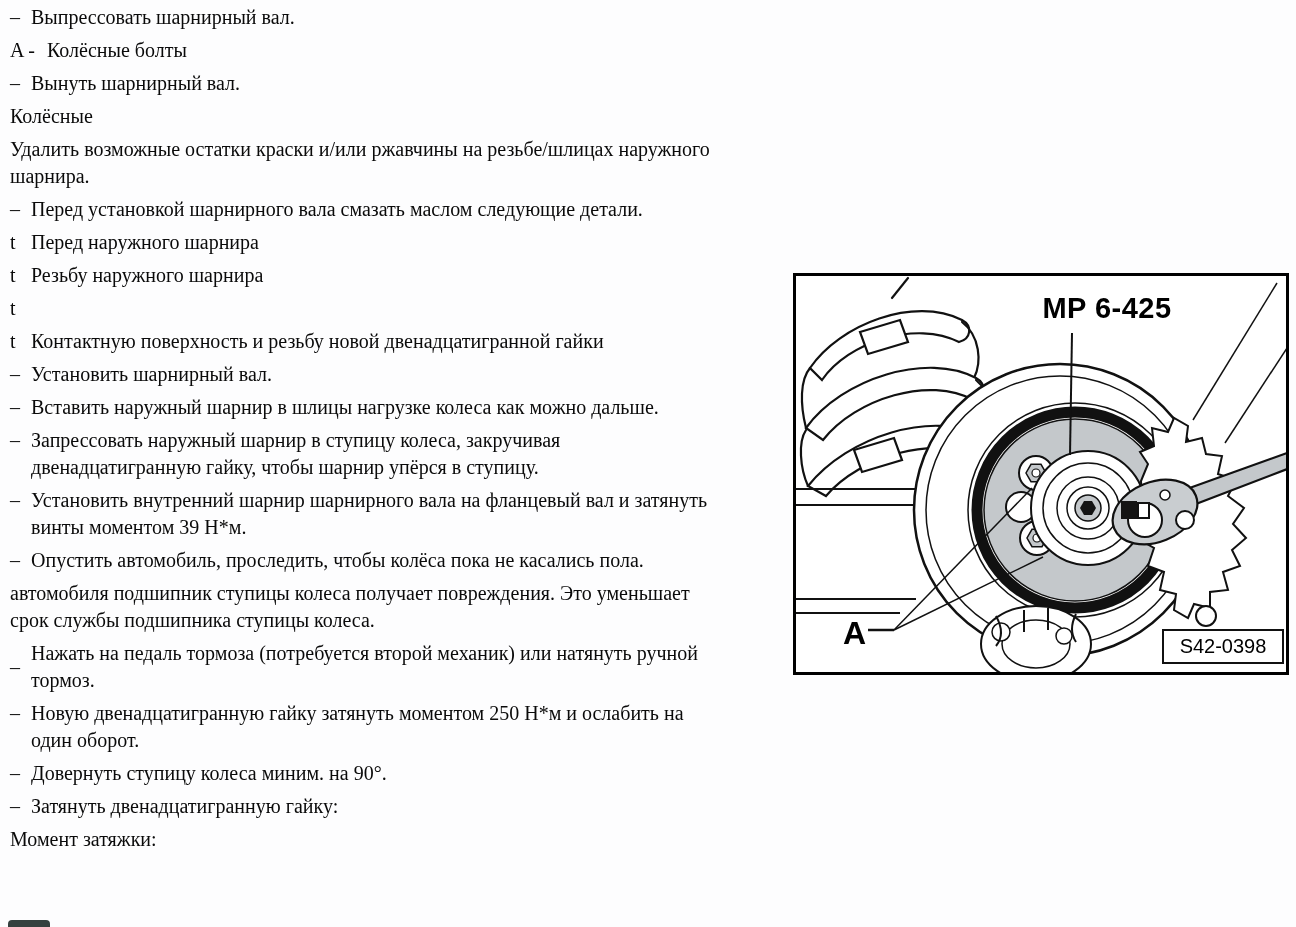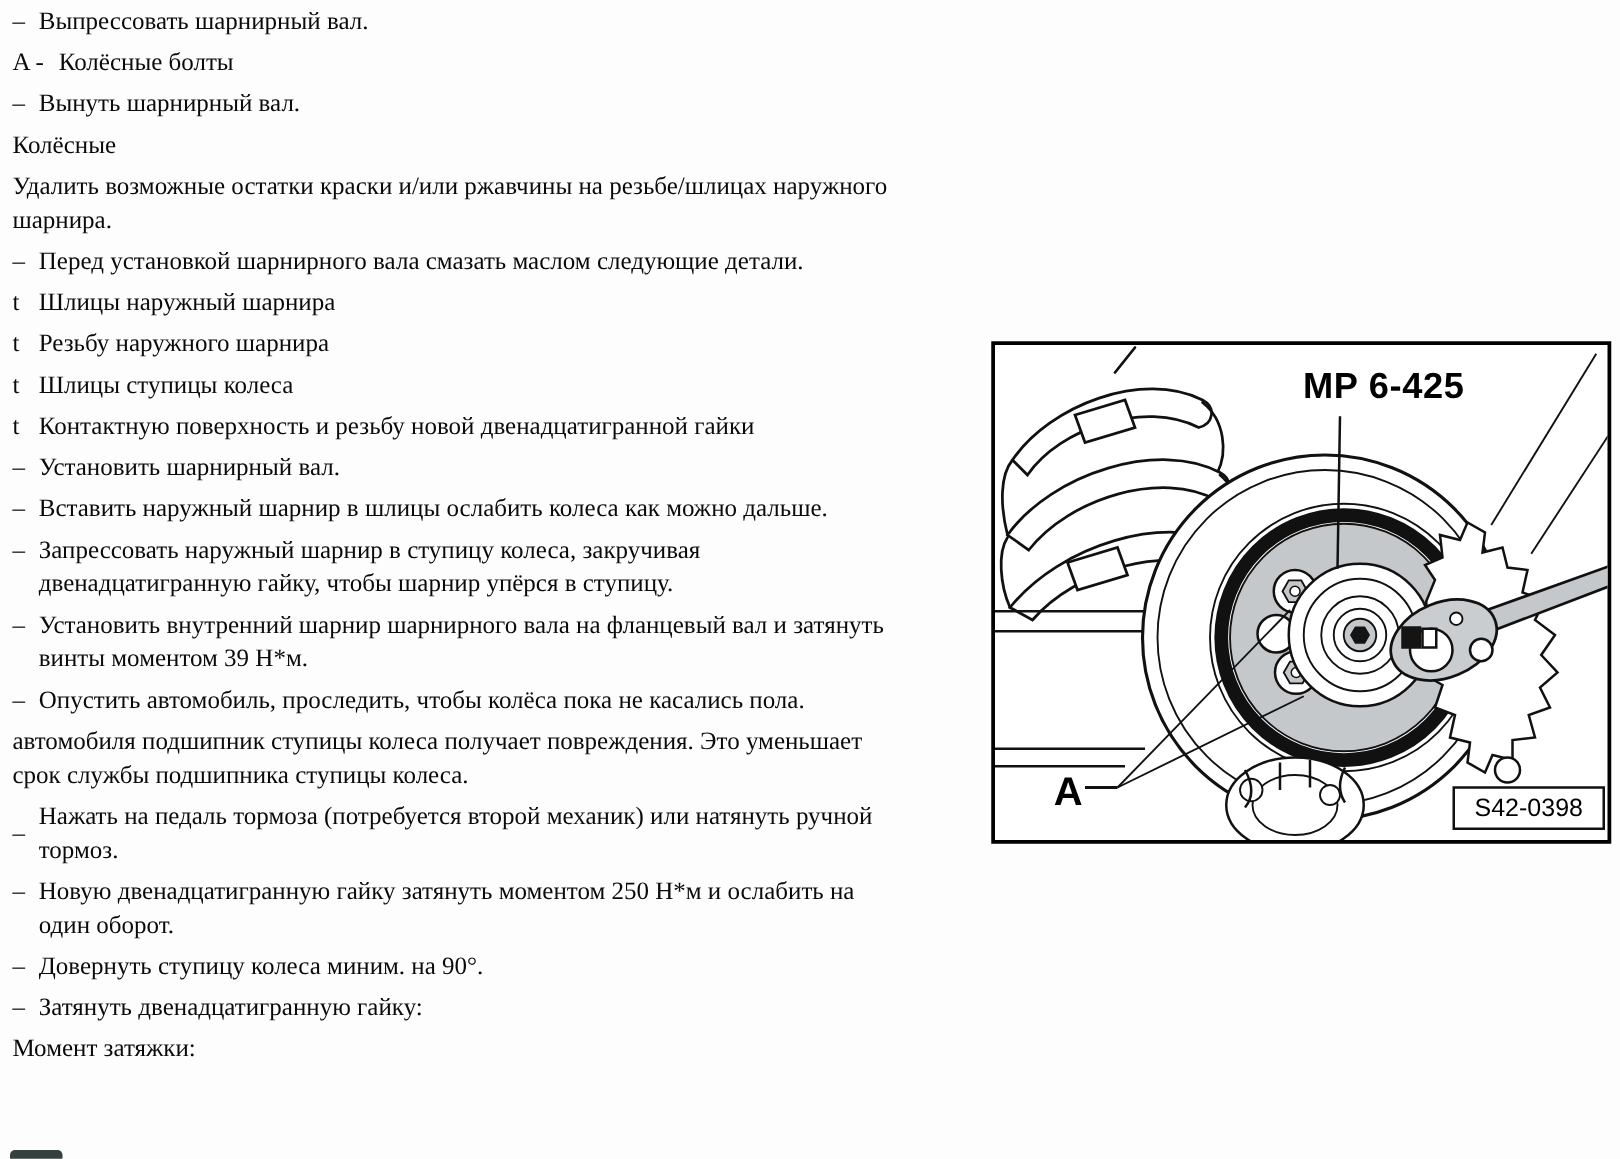"Шлицы наружный шарнира" div { text: Шлицы наружный -> Перед наружного }
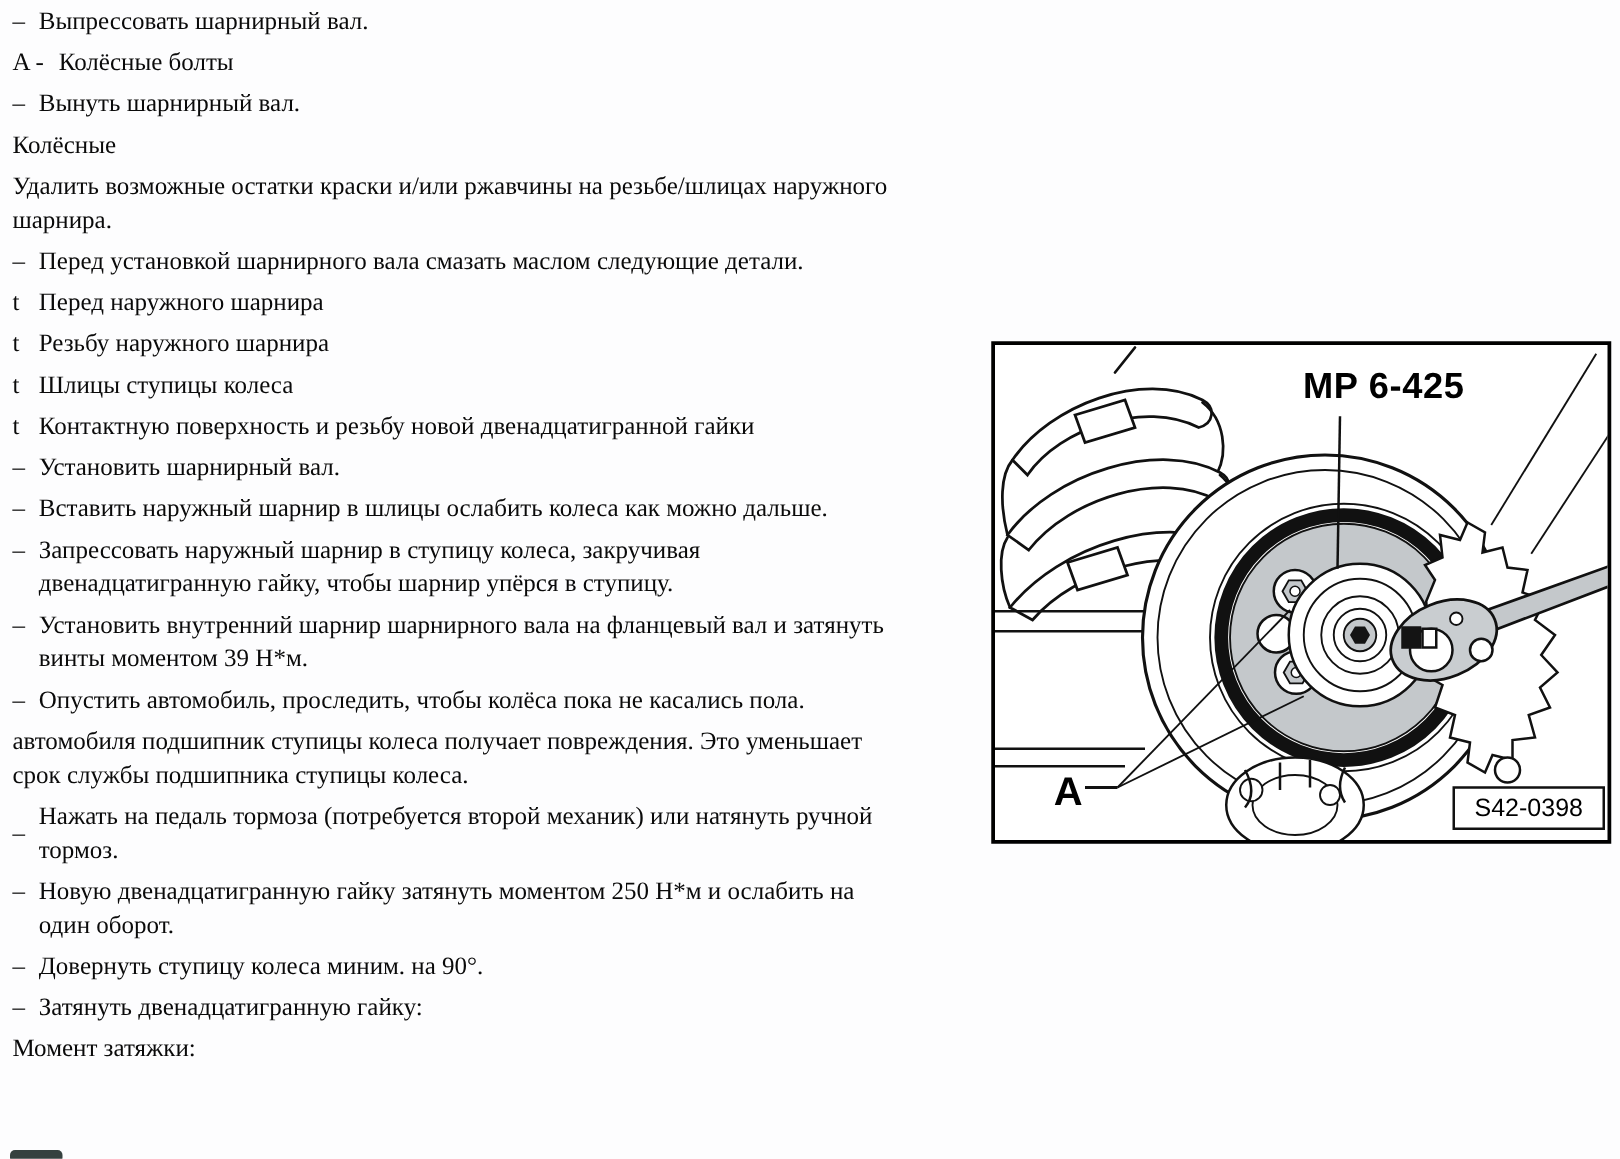"Шлицы ступицы колеса" div.lines { html: <div> <div>Шлицы ступицы колеса</div> </div> -> none }
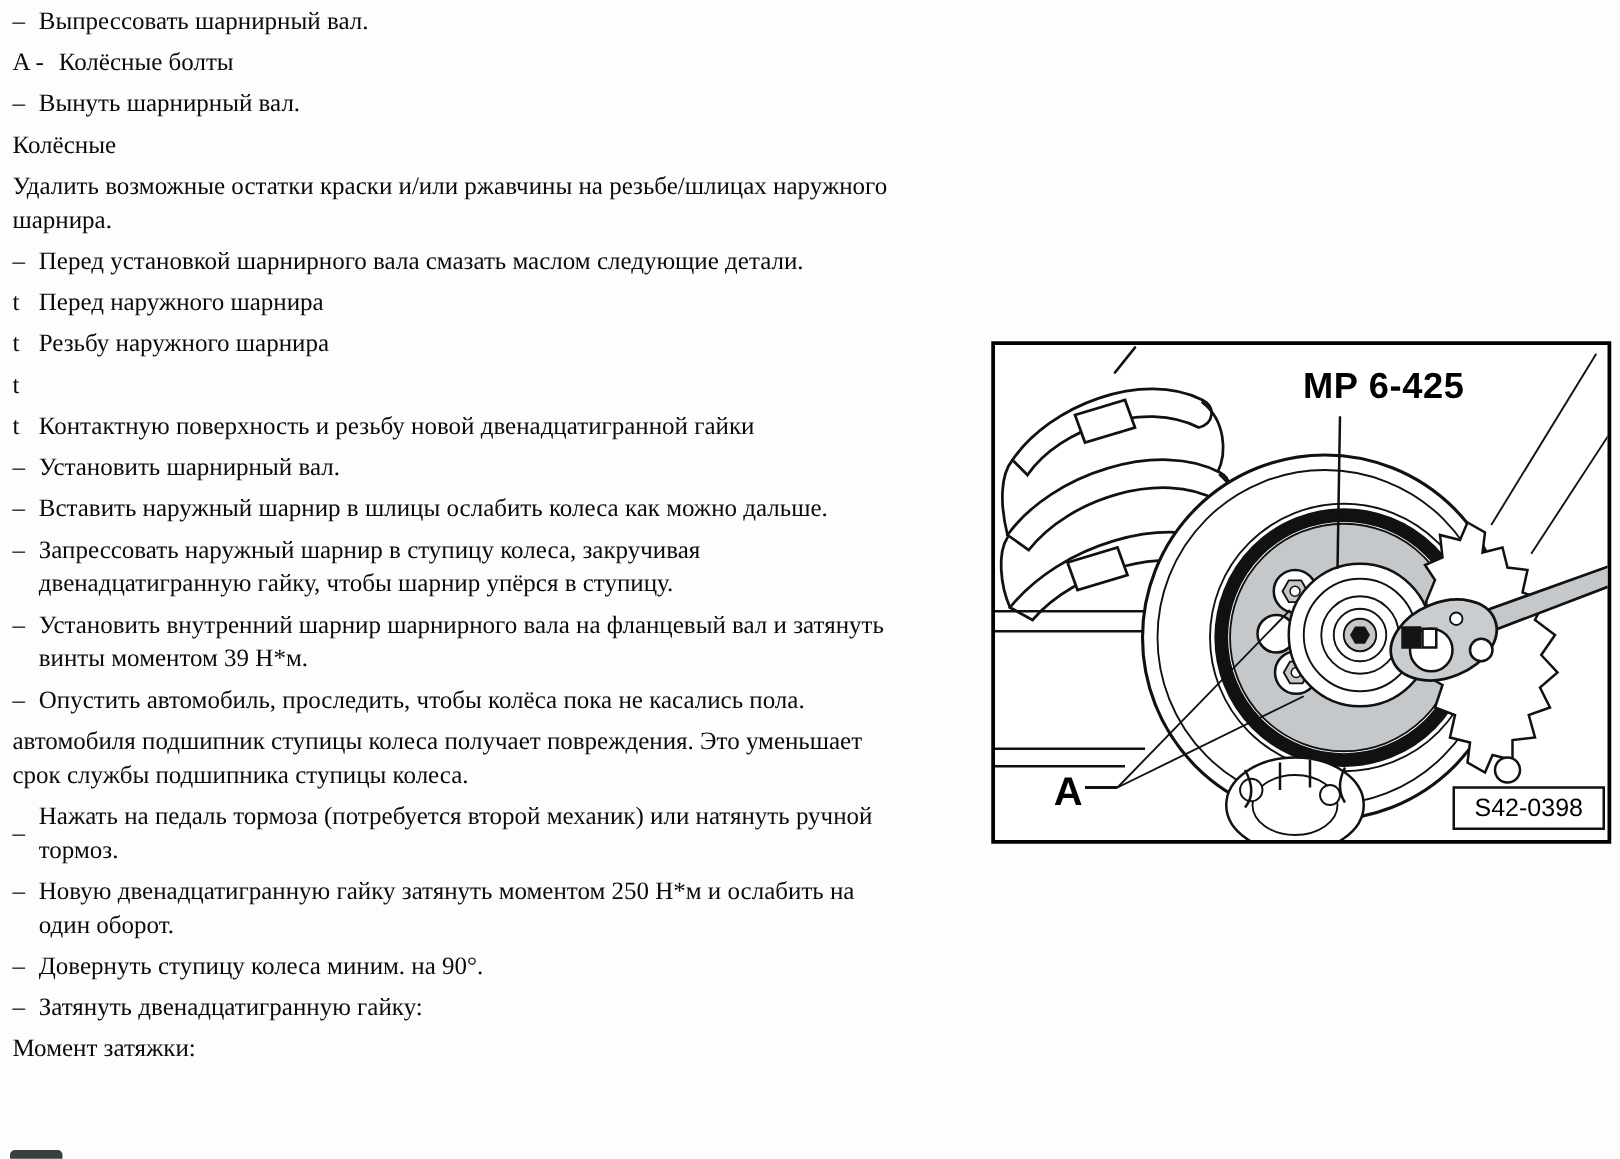"Вставить наружный шарнир в шлицы" div { text: ослабить -> нагрузке }
